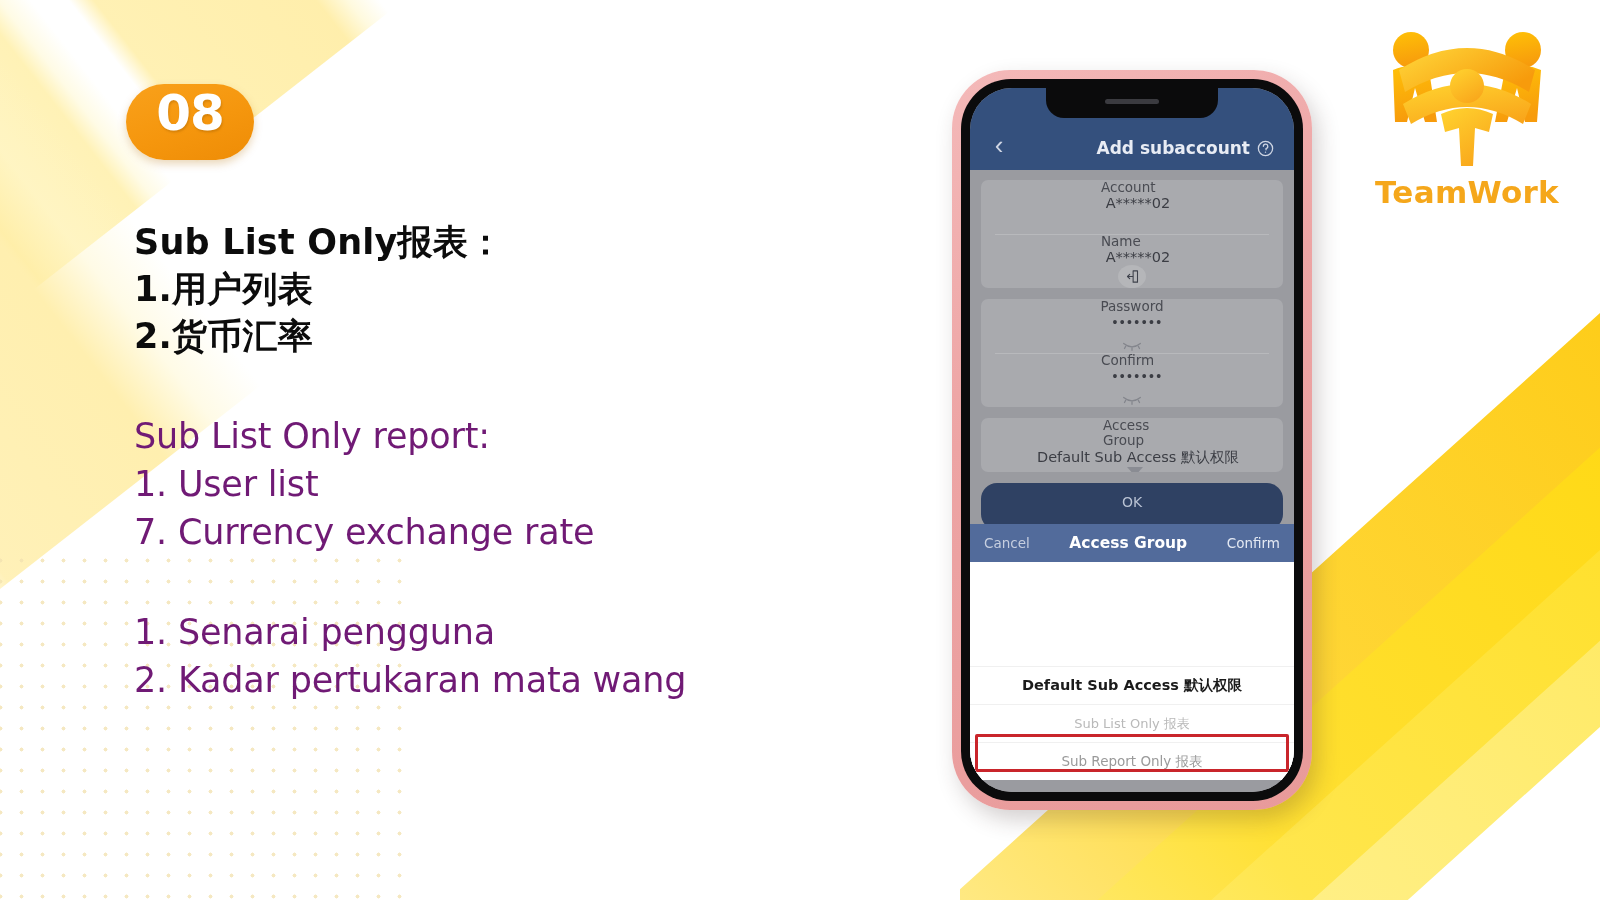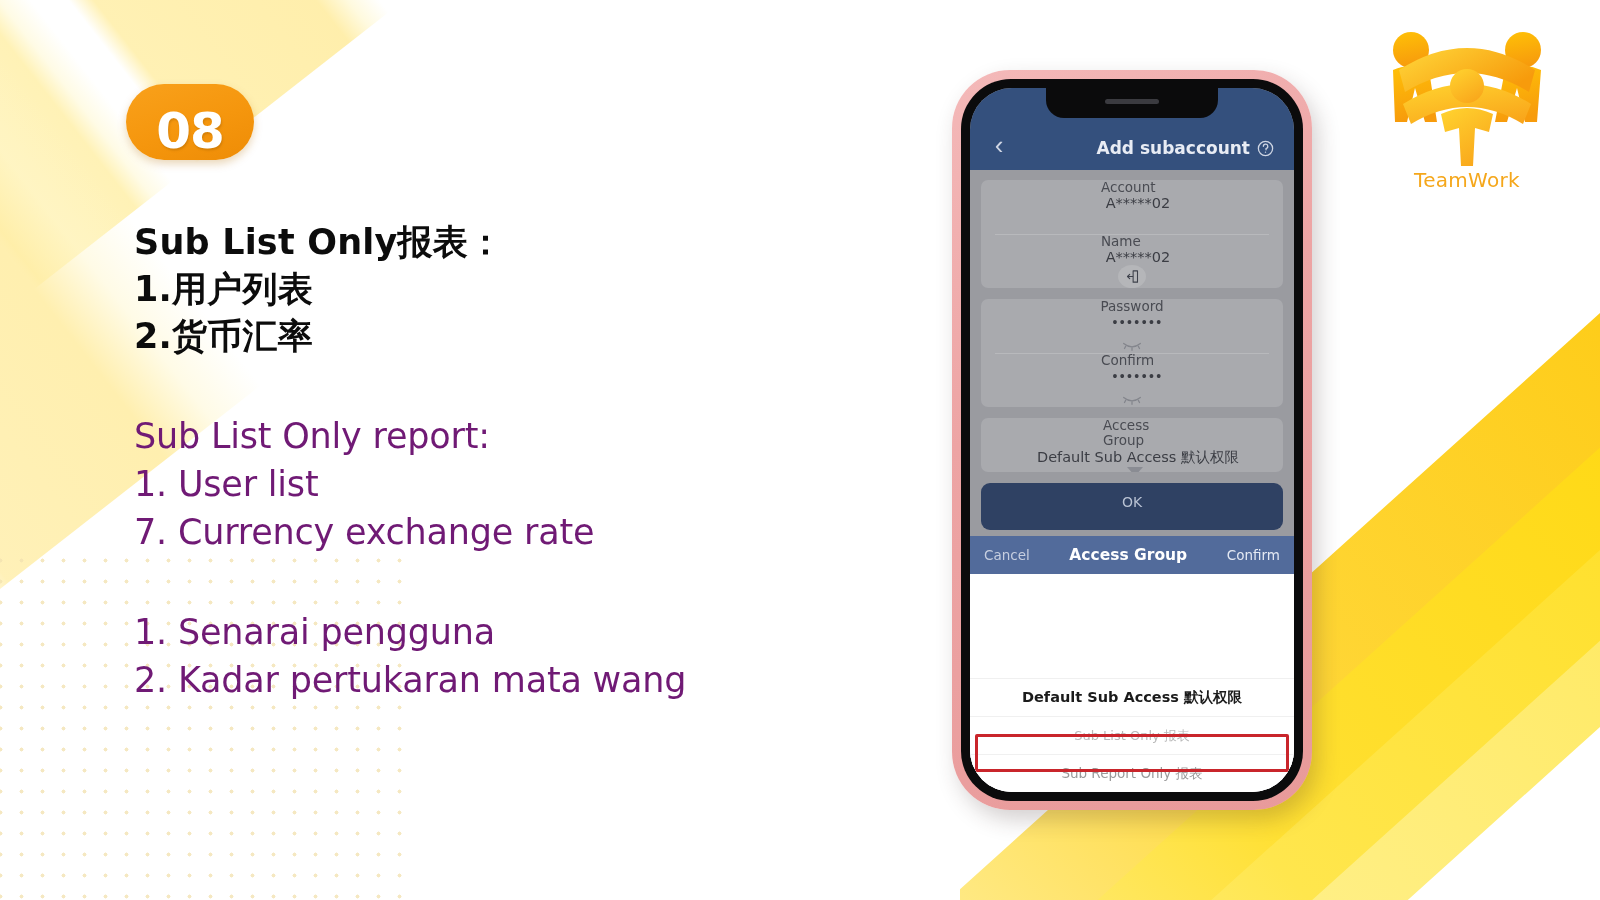"08" #badge { align-items: flex-end -> flex-start }
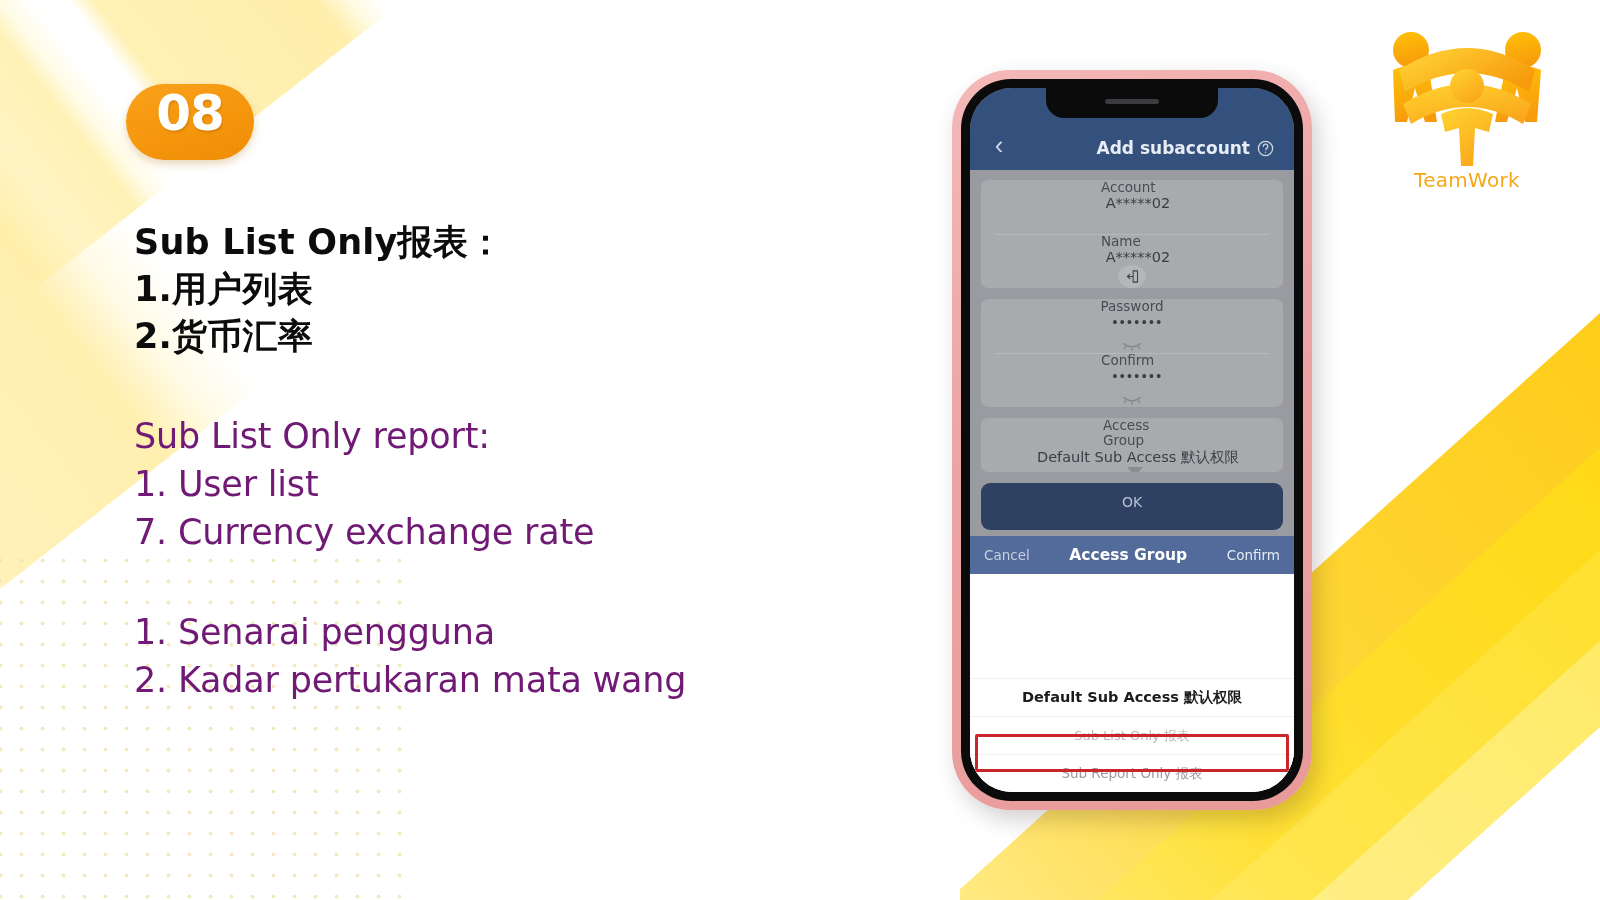"TeamWork" #logo .wordmark { font-size: 20px -> 31px; font-weight: normal -> bold; margin-top: none -> 6px }
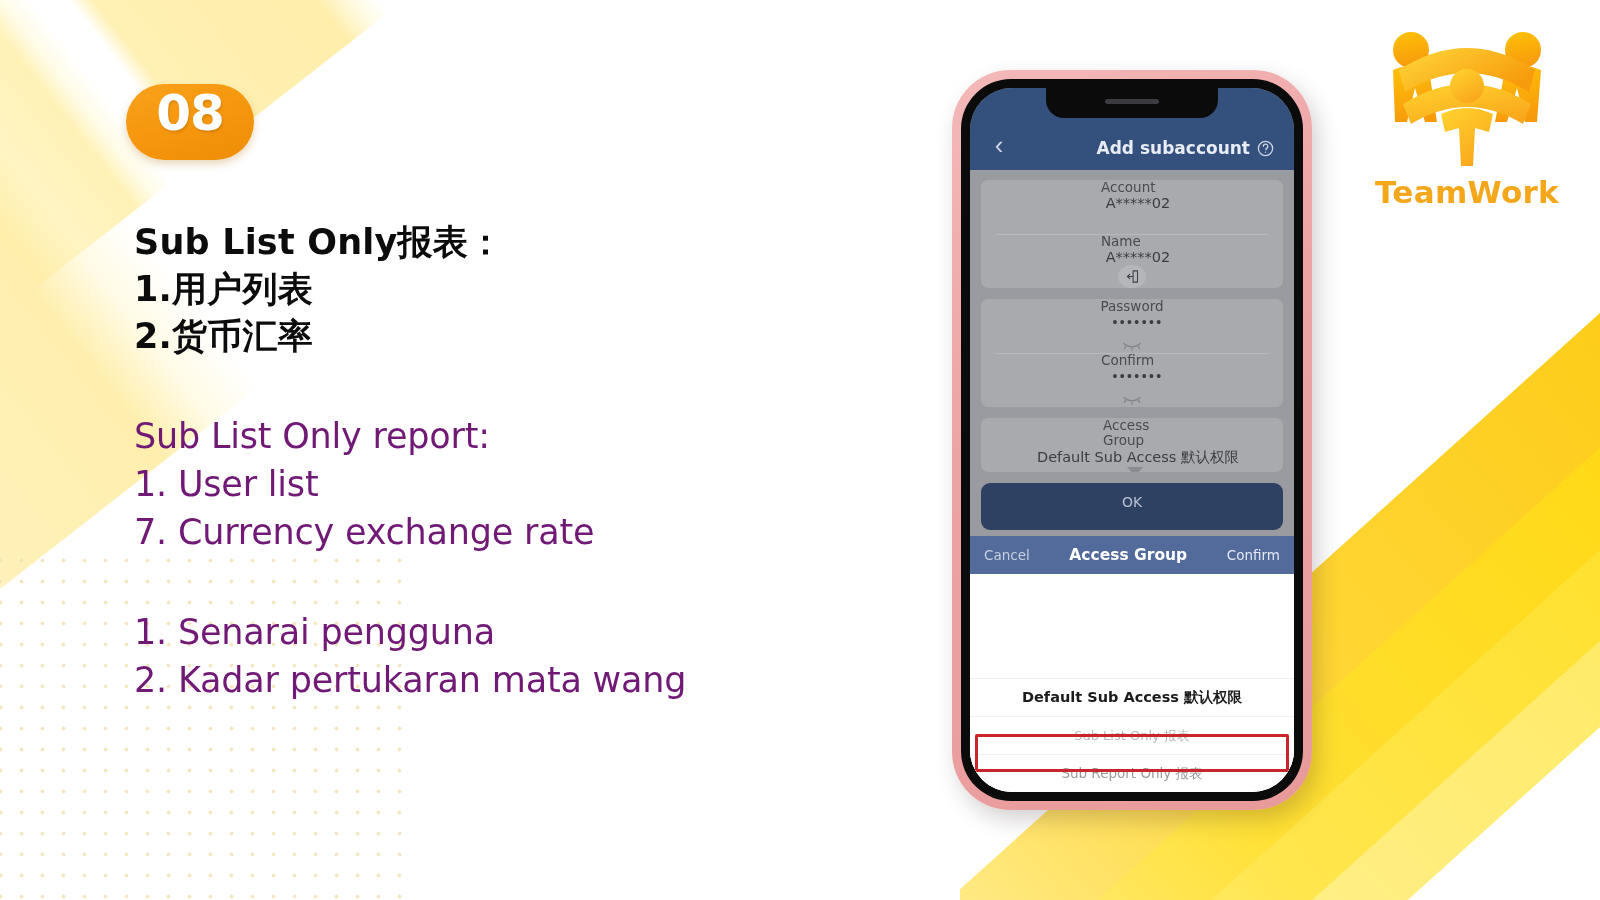"OK" #ok-button { border-radius: 9px -> 16px }
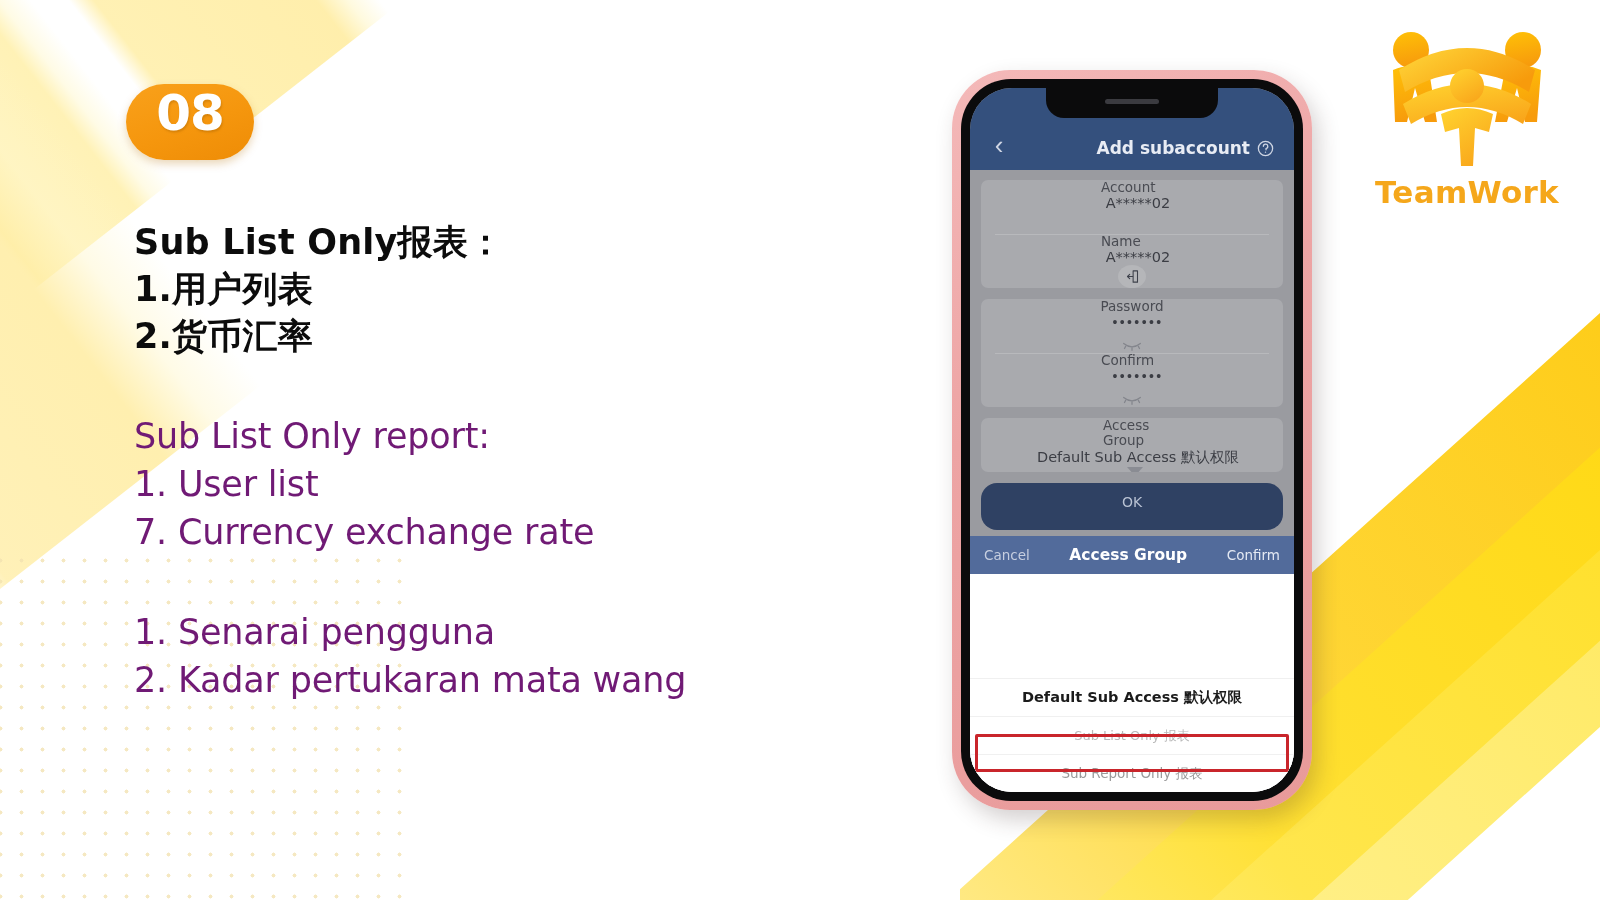"Cancel" #picker { bottom: 0 -> 12px }
